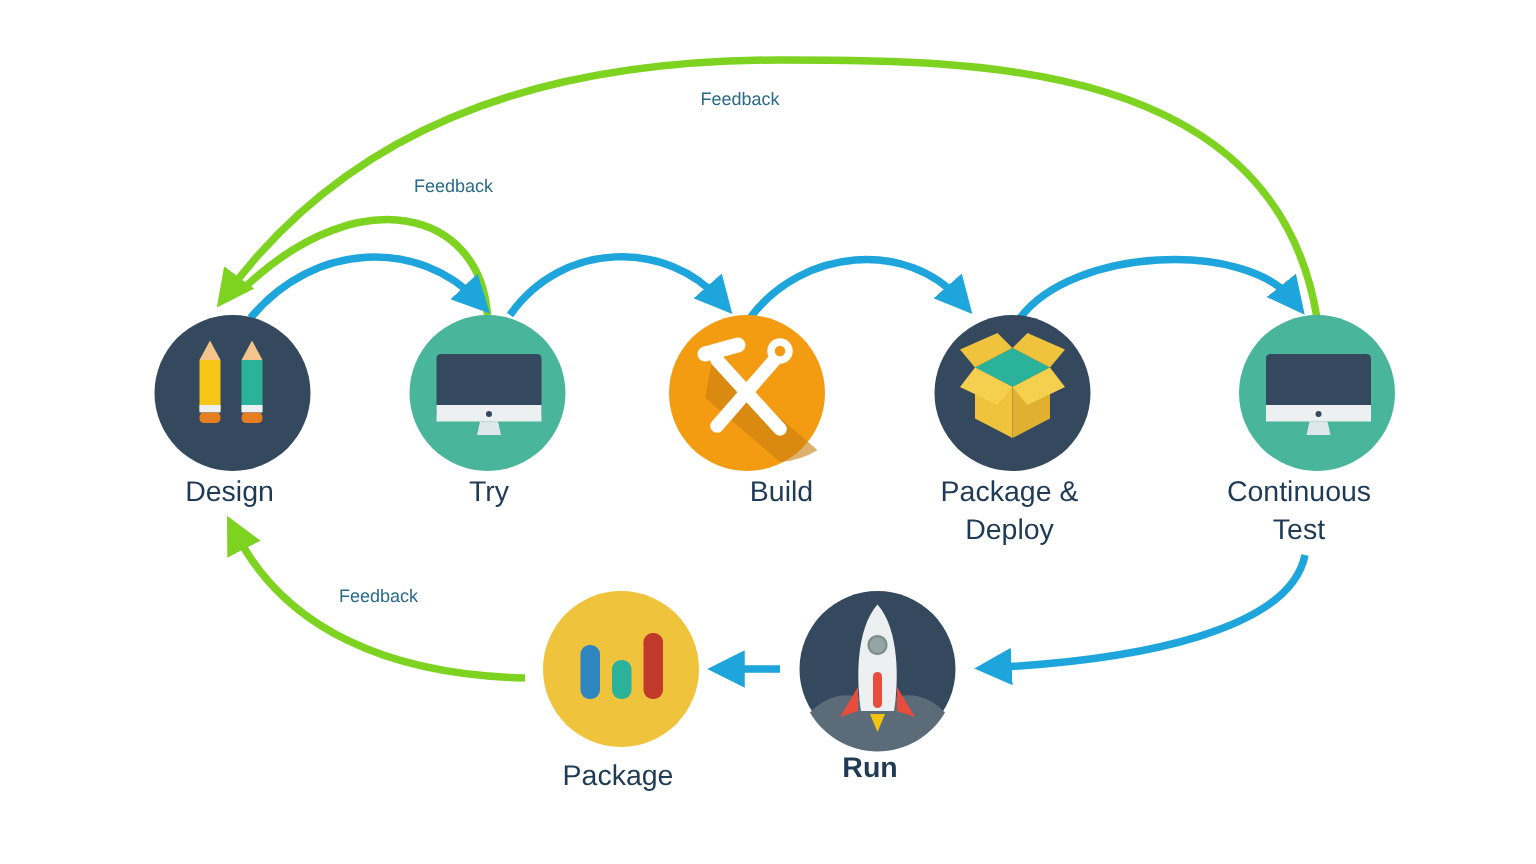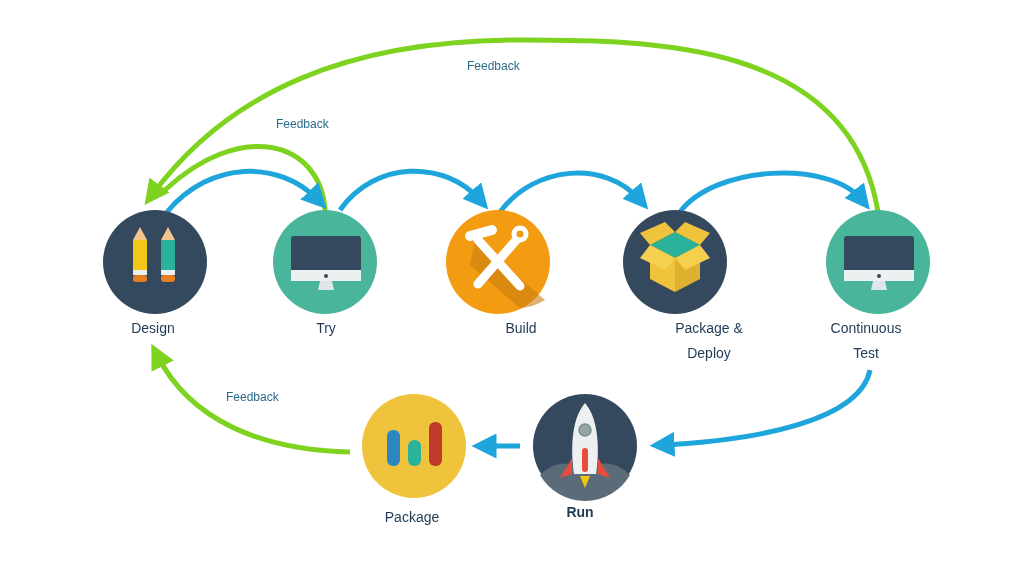"Design" .label { font-size: 14px -> 19px }
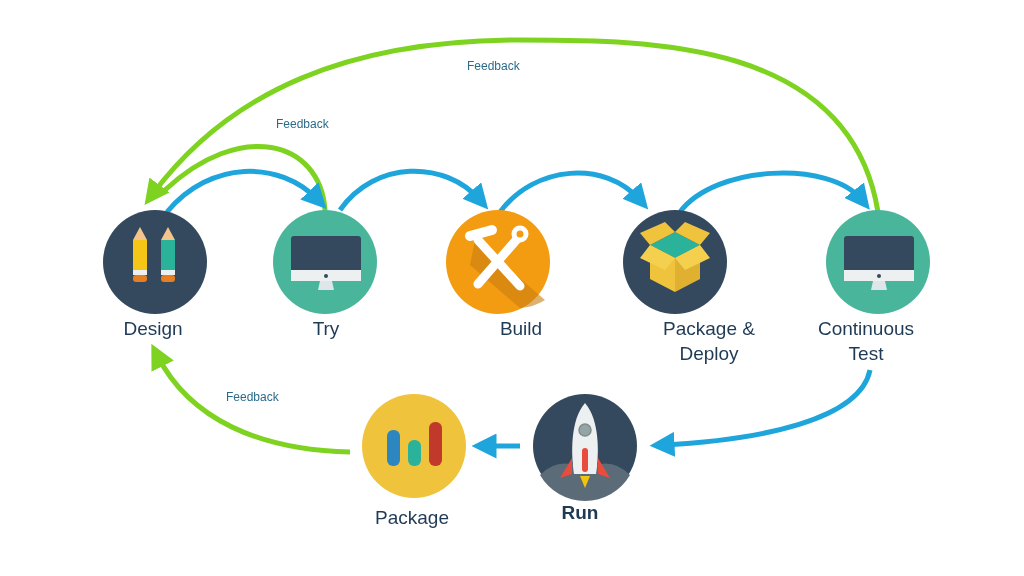"Package &" div.label { margin-left: 36px -> none }
